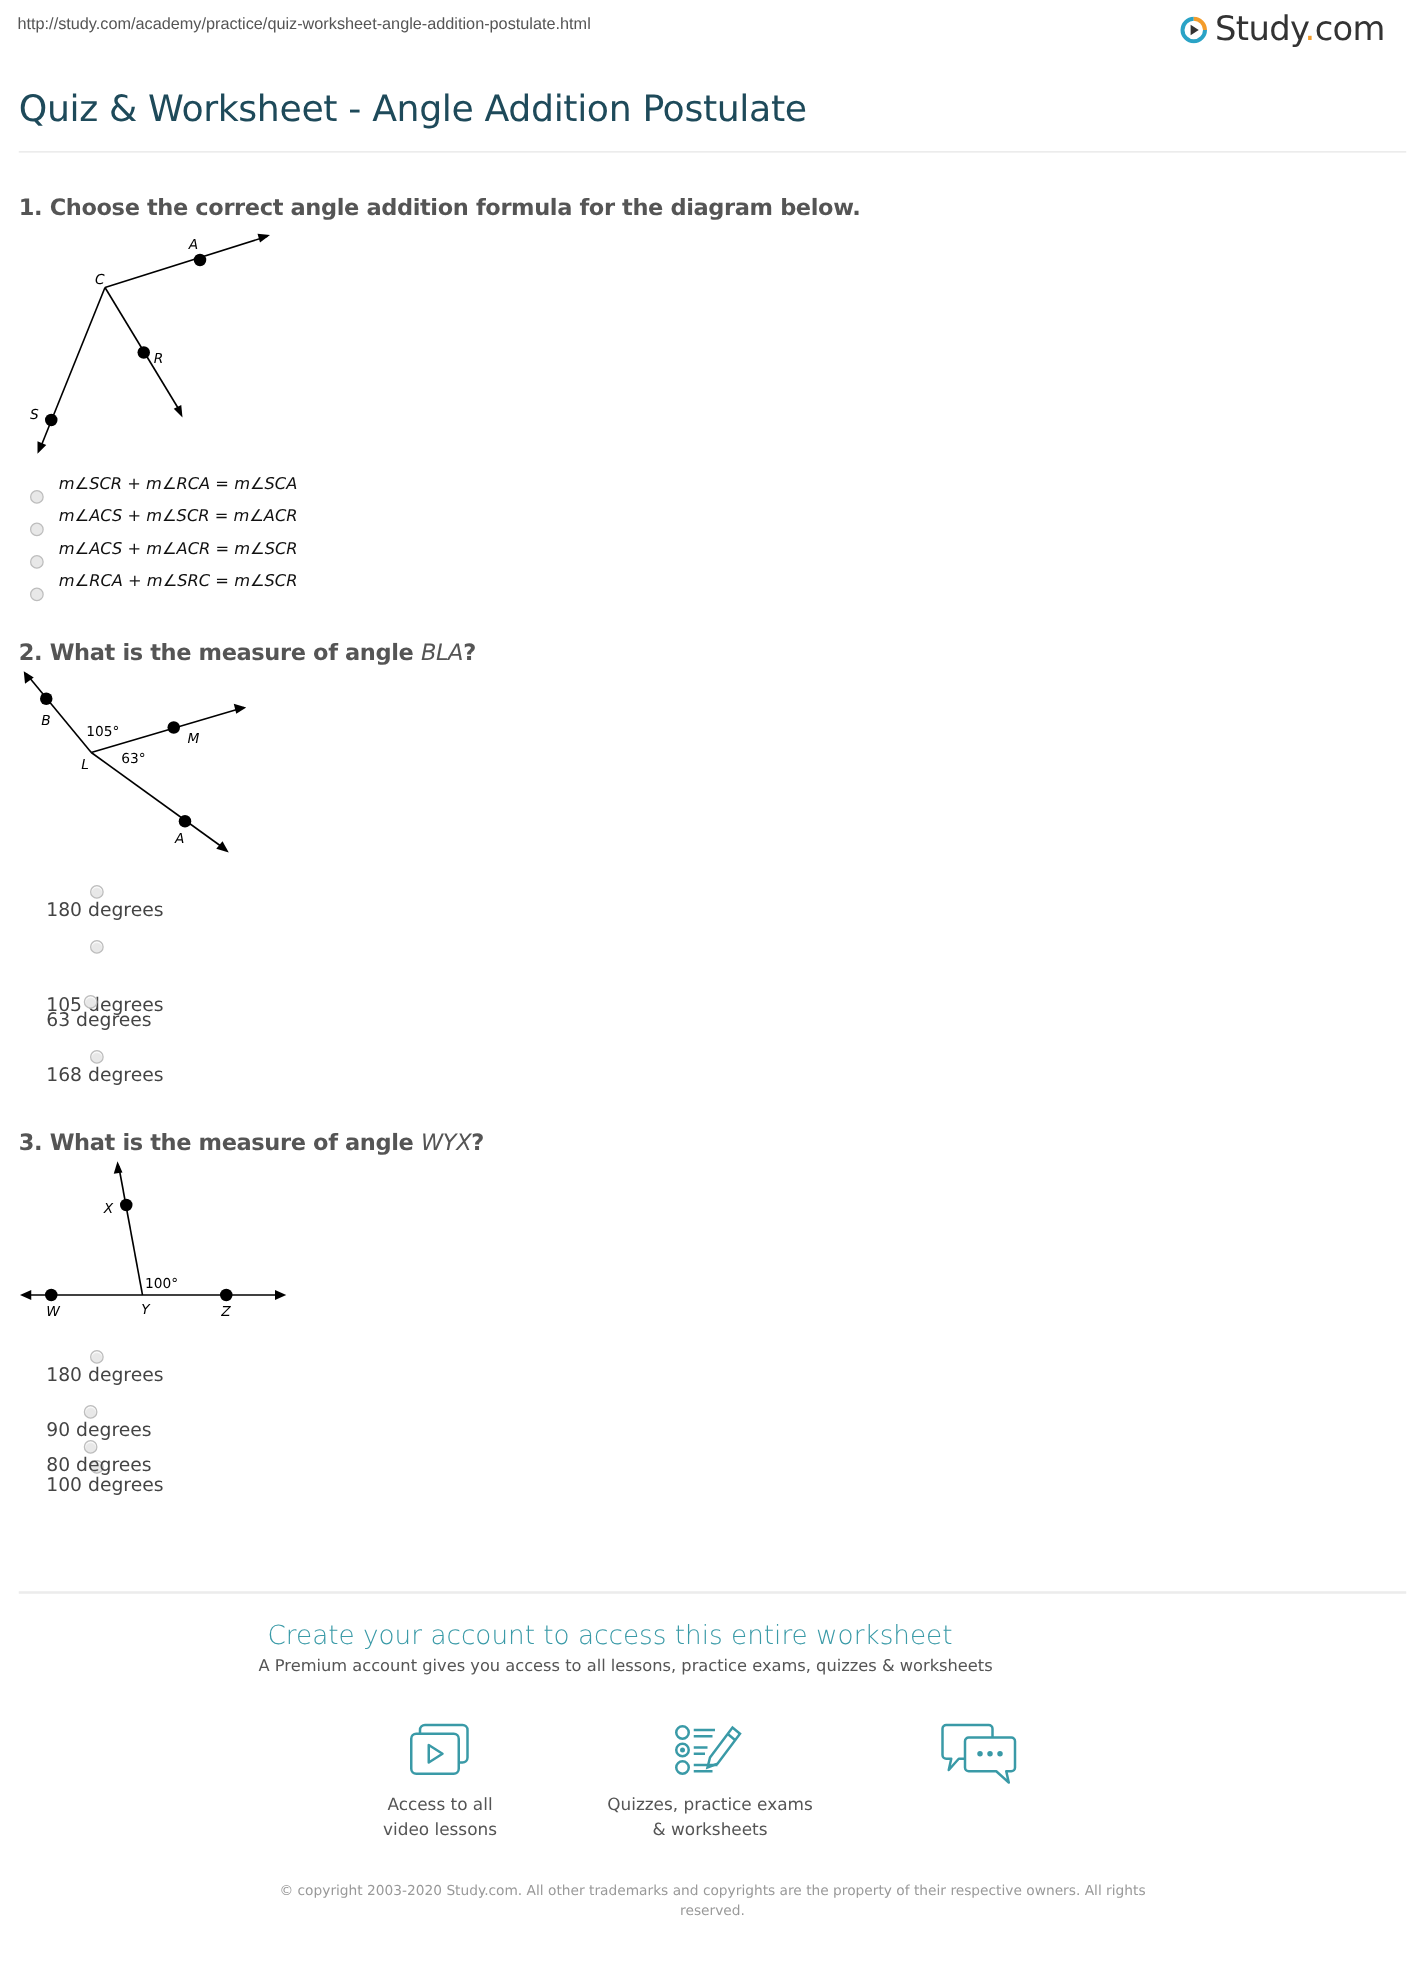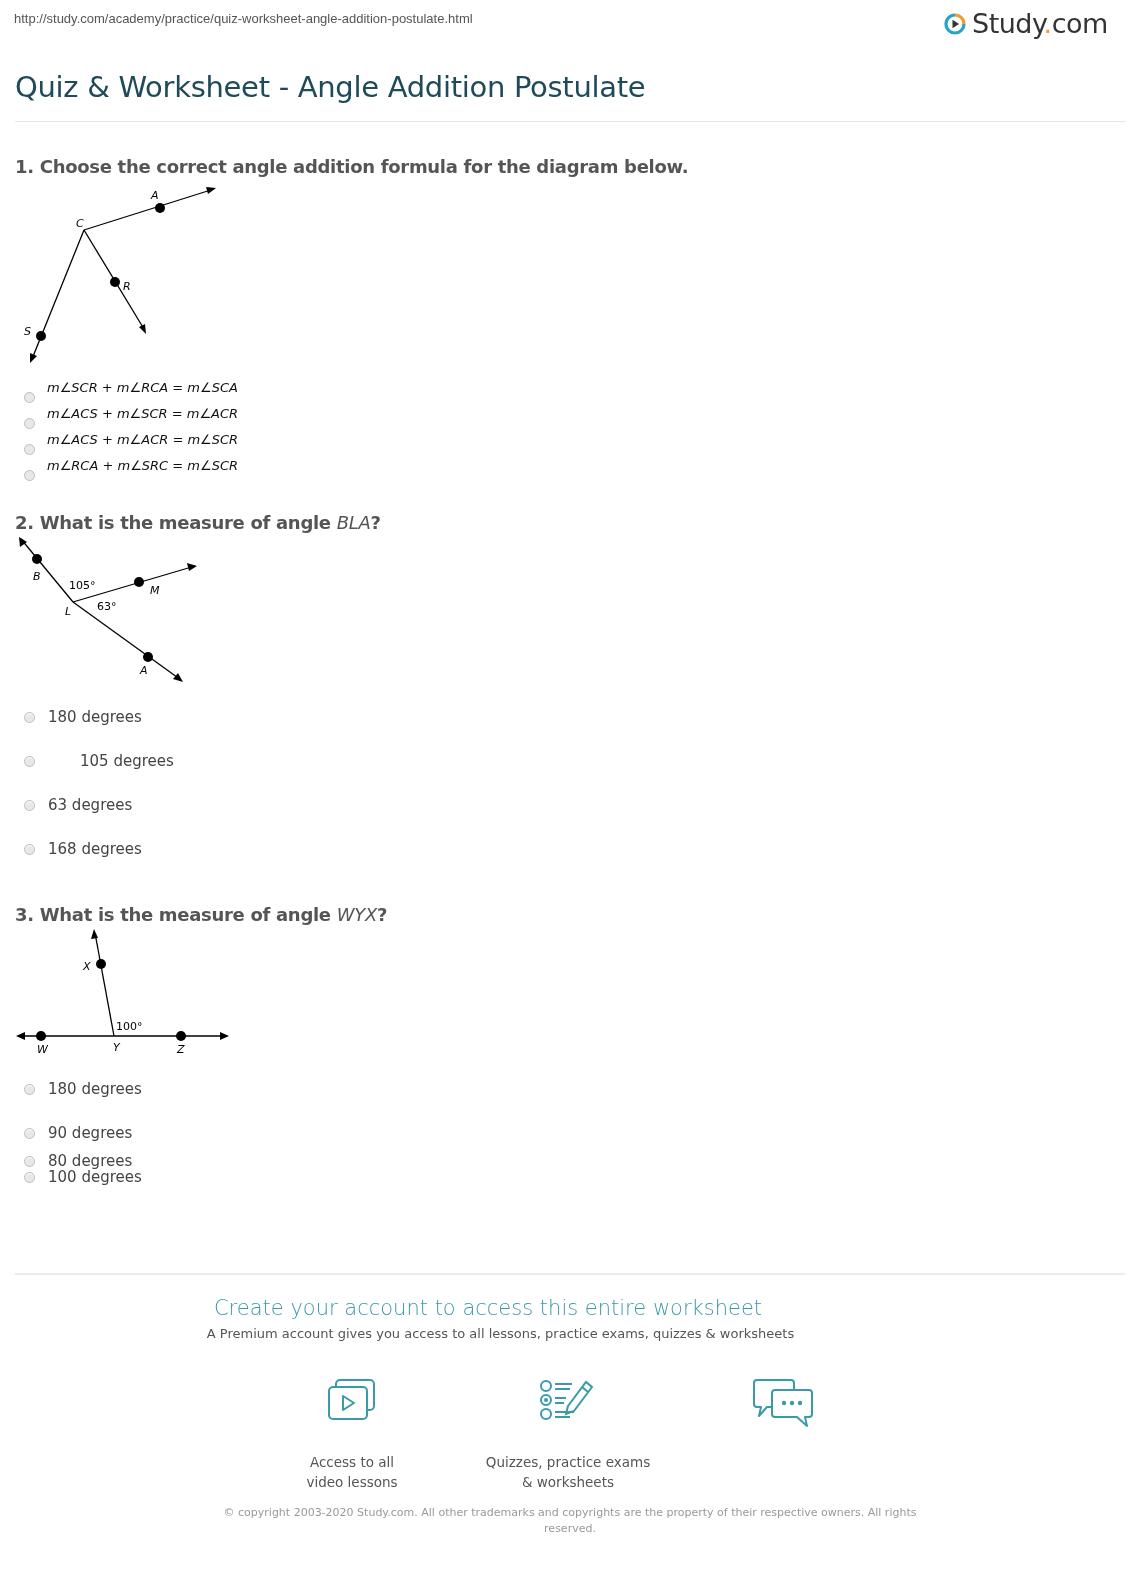"180 degrees" .opt { flex-direction: none -> column }
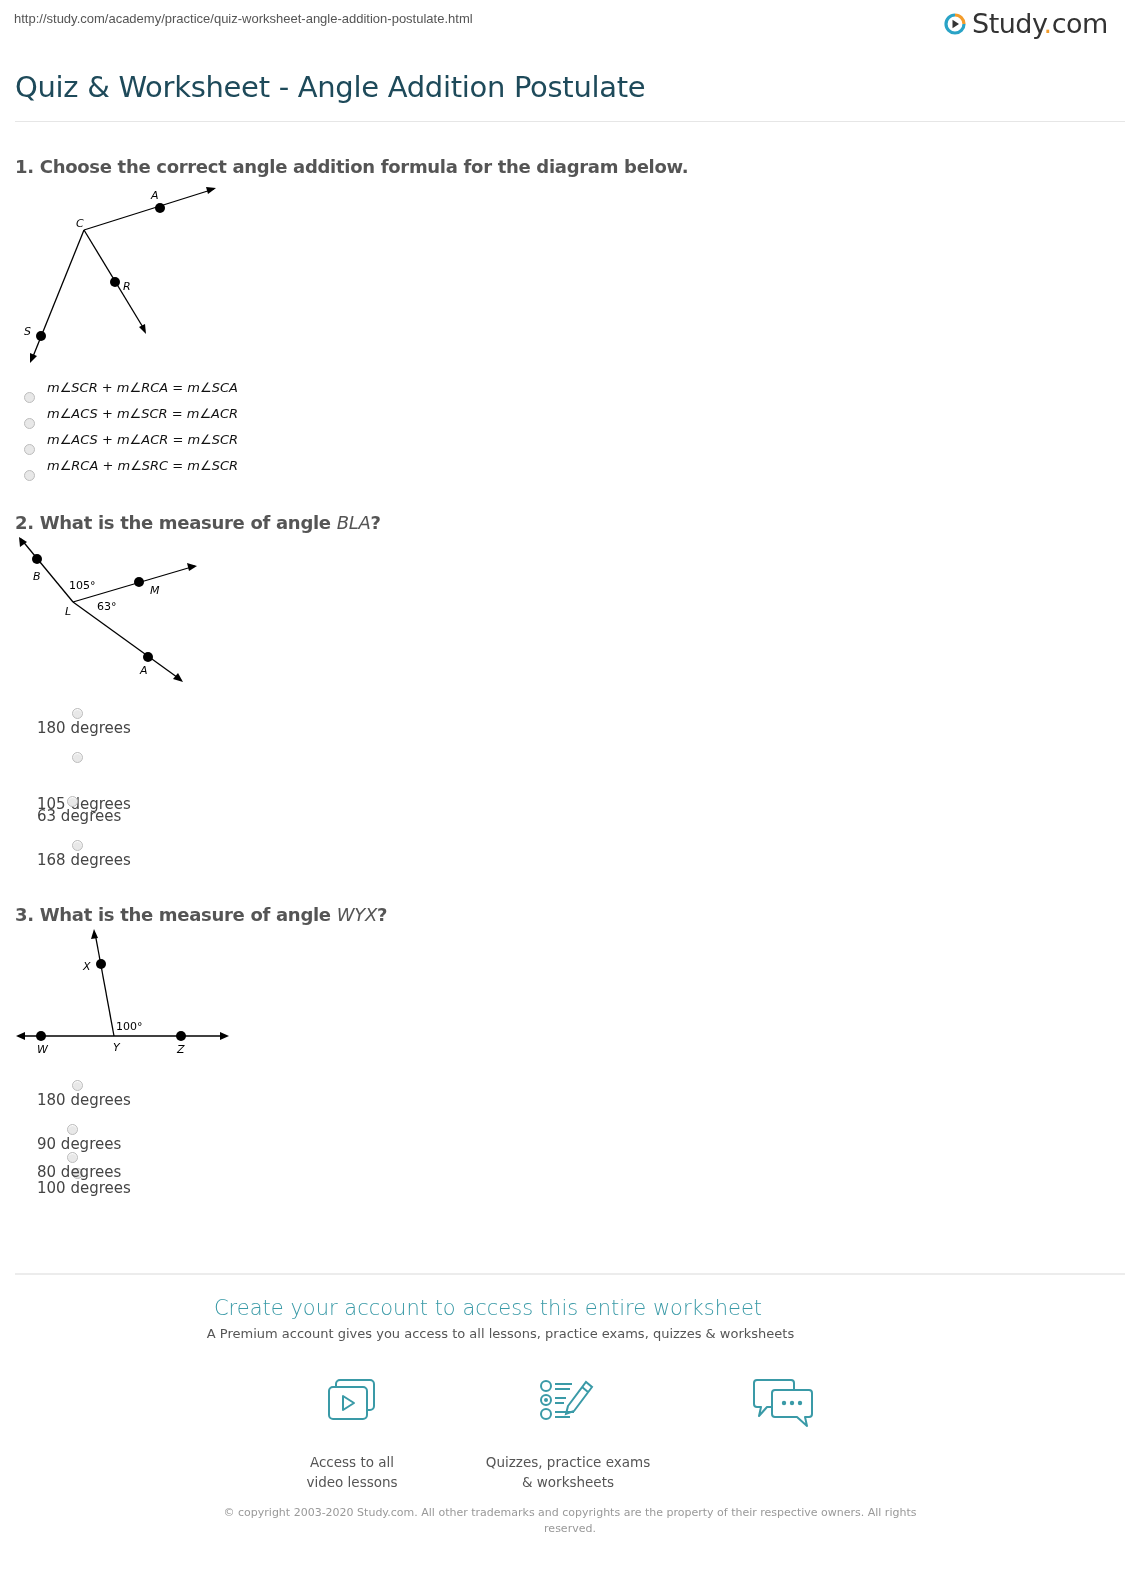"Access to all" .feat-text { margin-top: 24px -> 6px }
